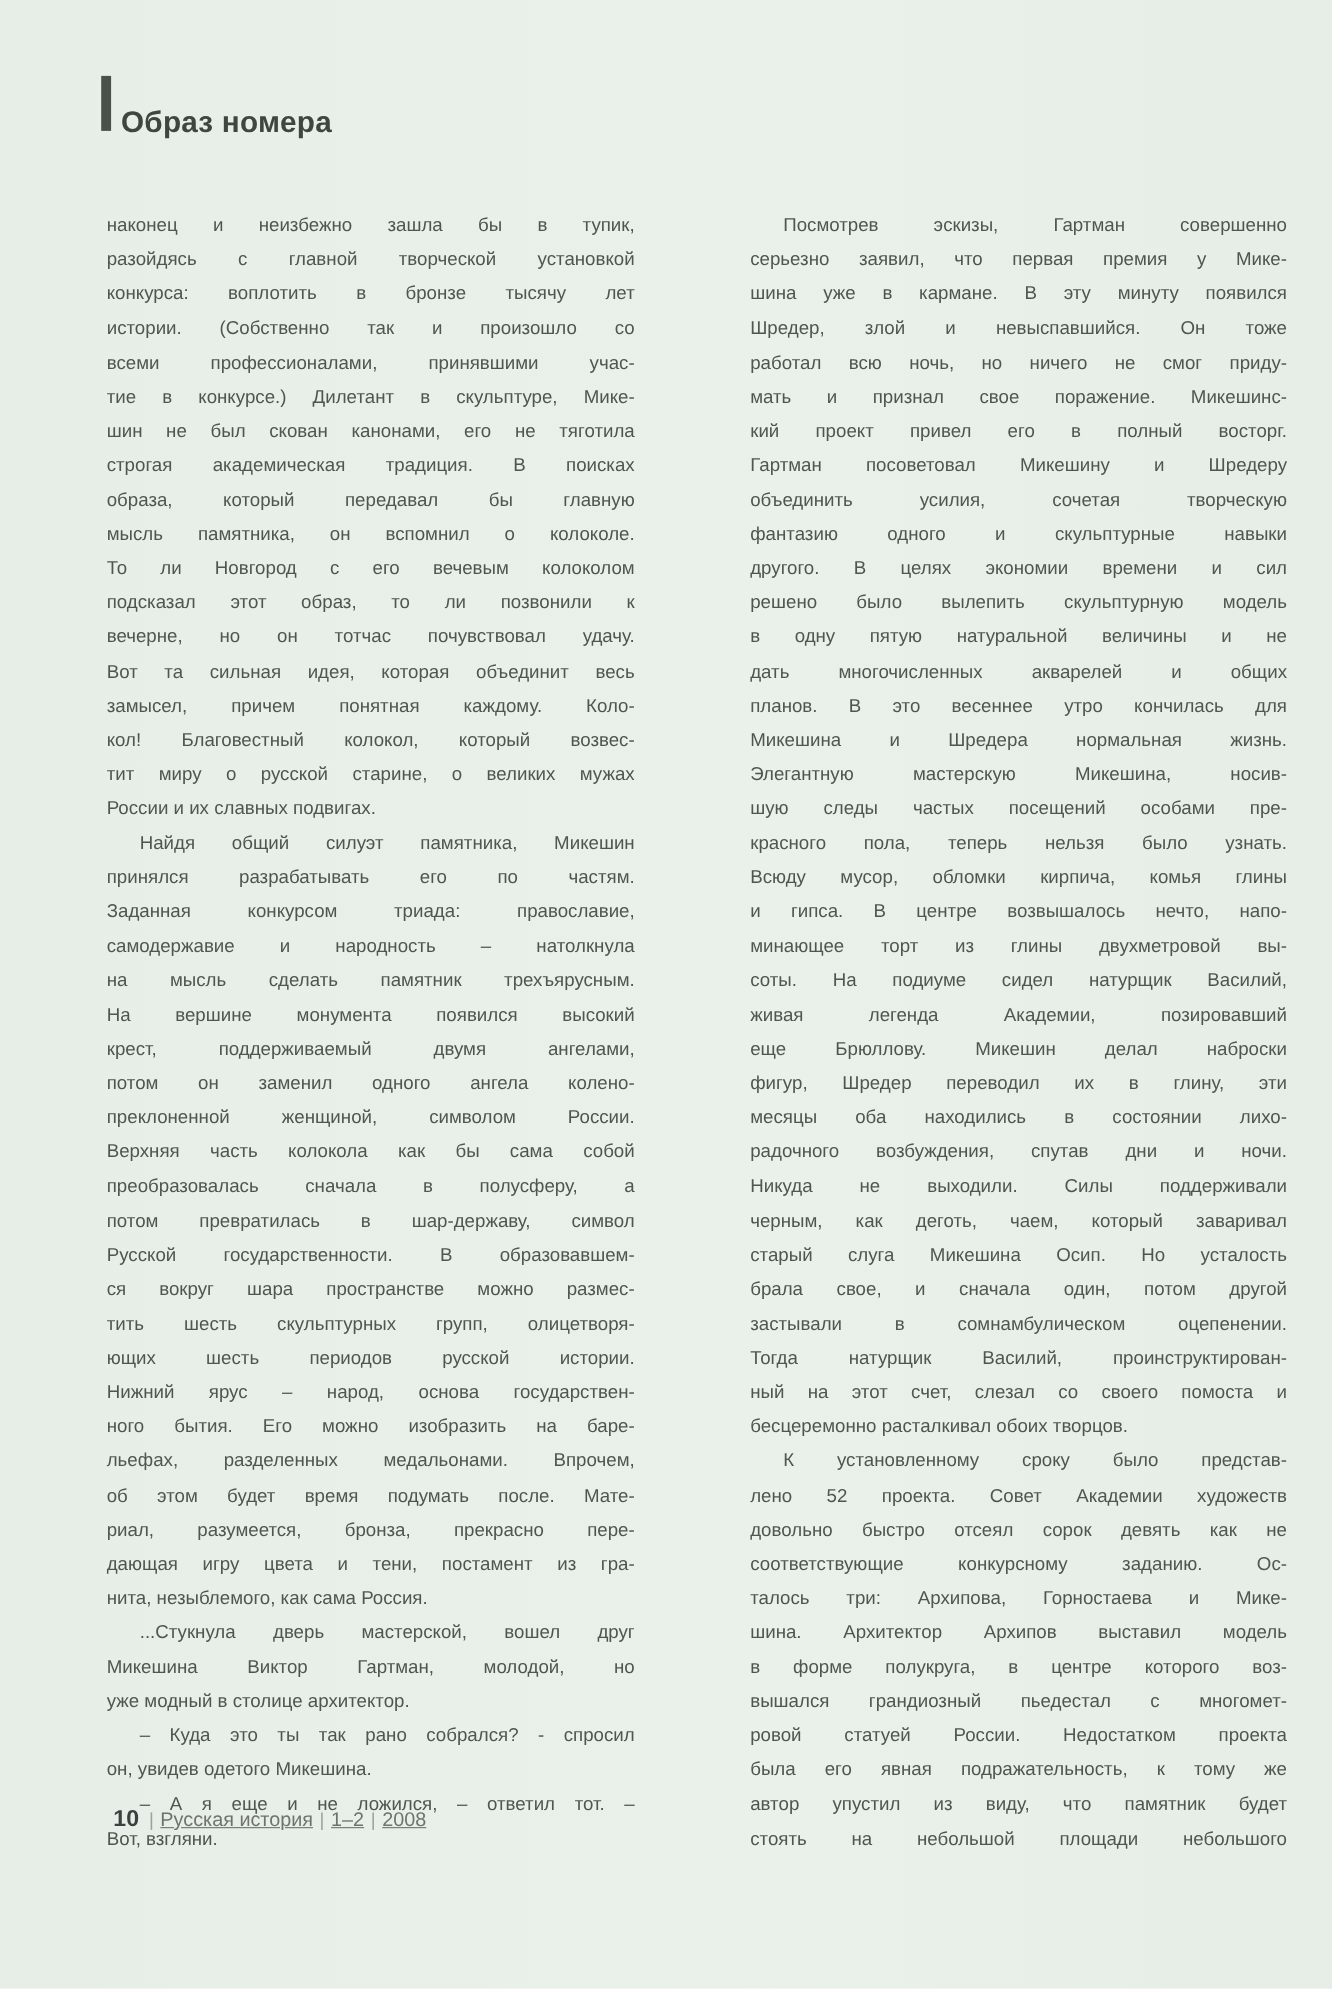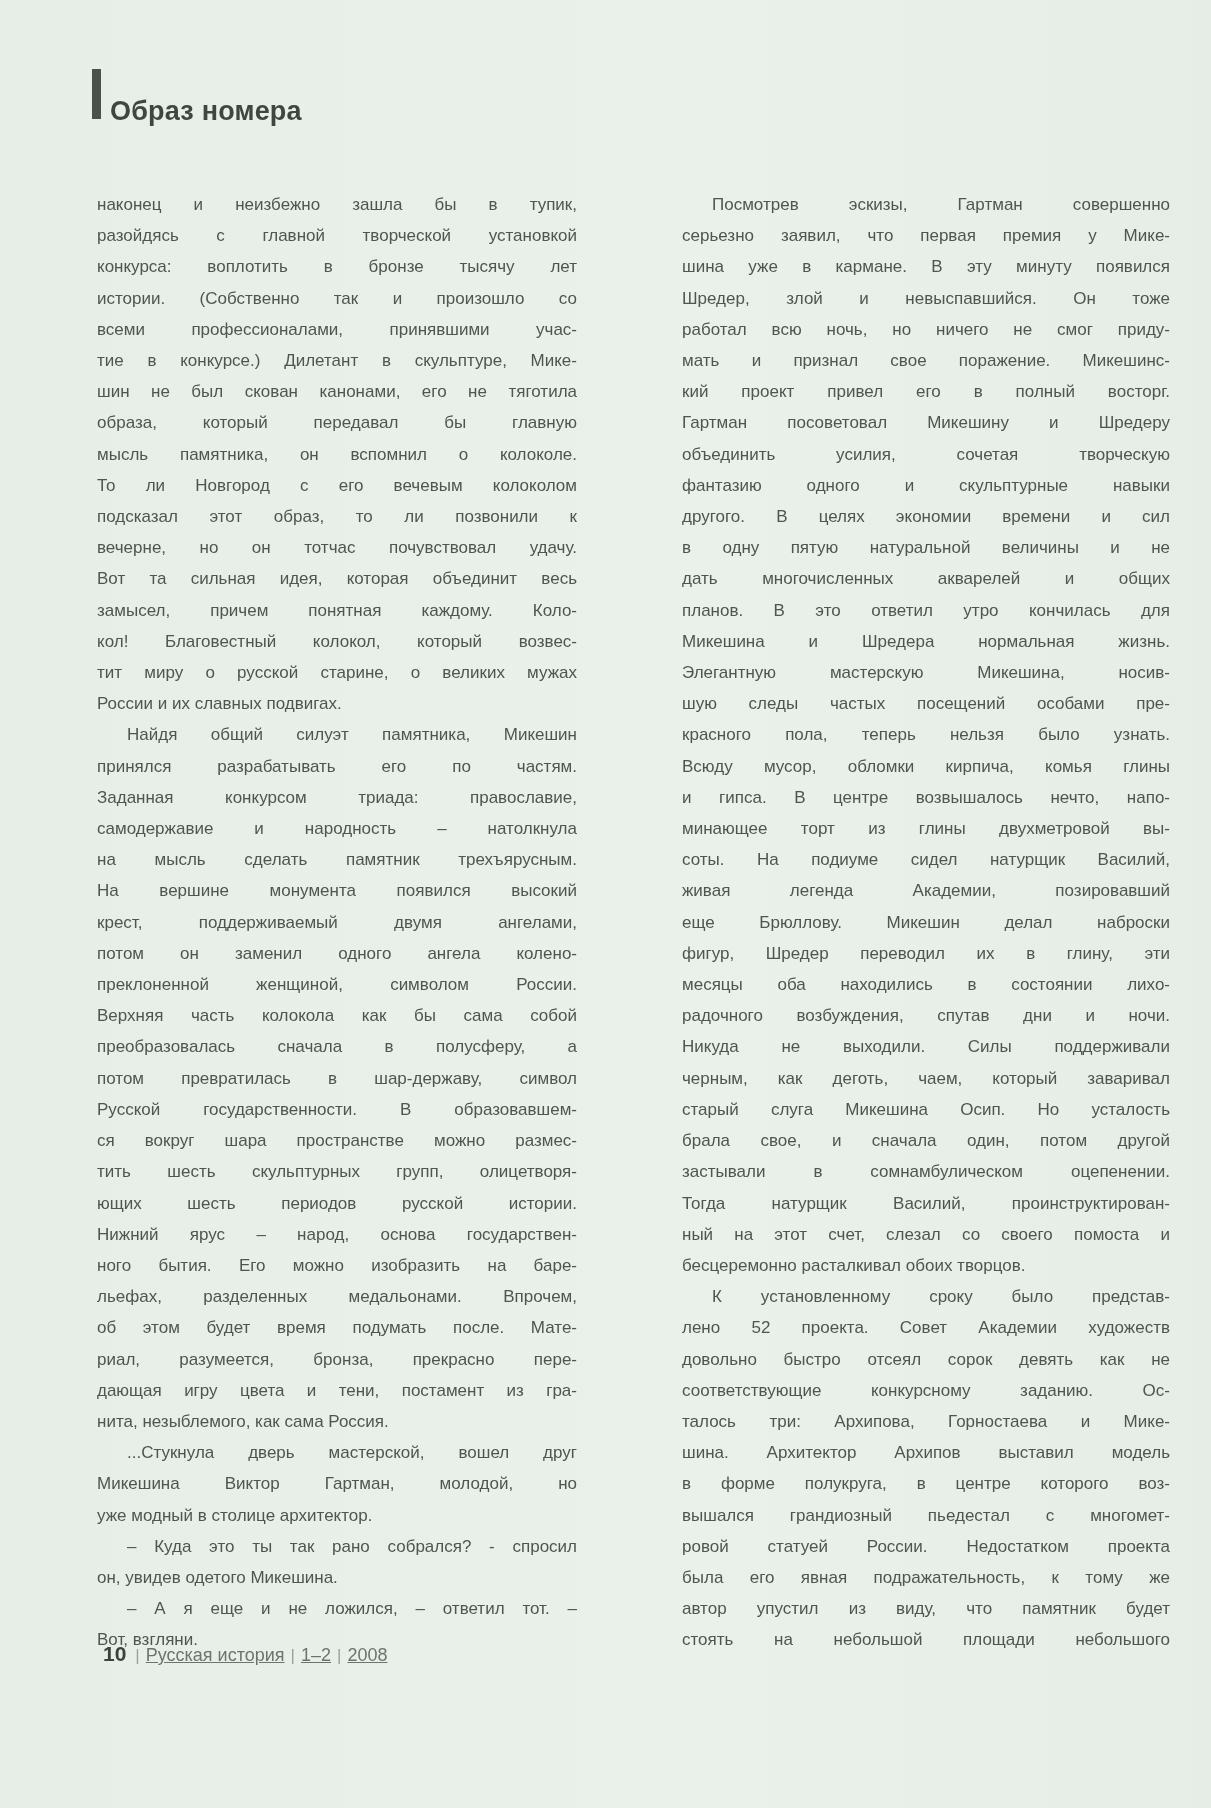"строгая академическая традиция. В" div.line { html: none -> <div>строгая академическая традиция. В поисках</div> }
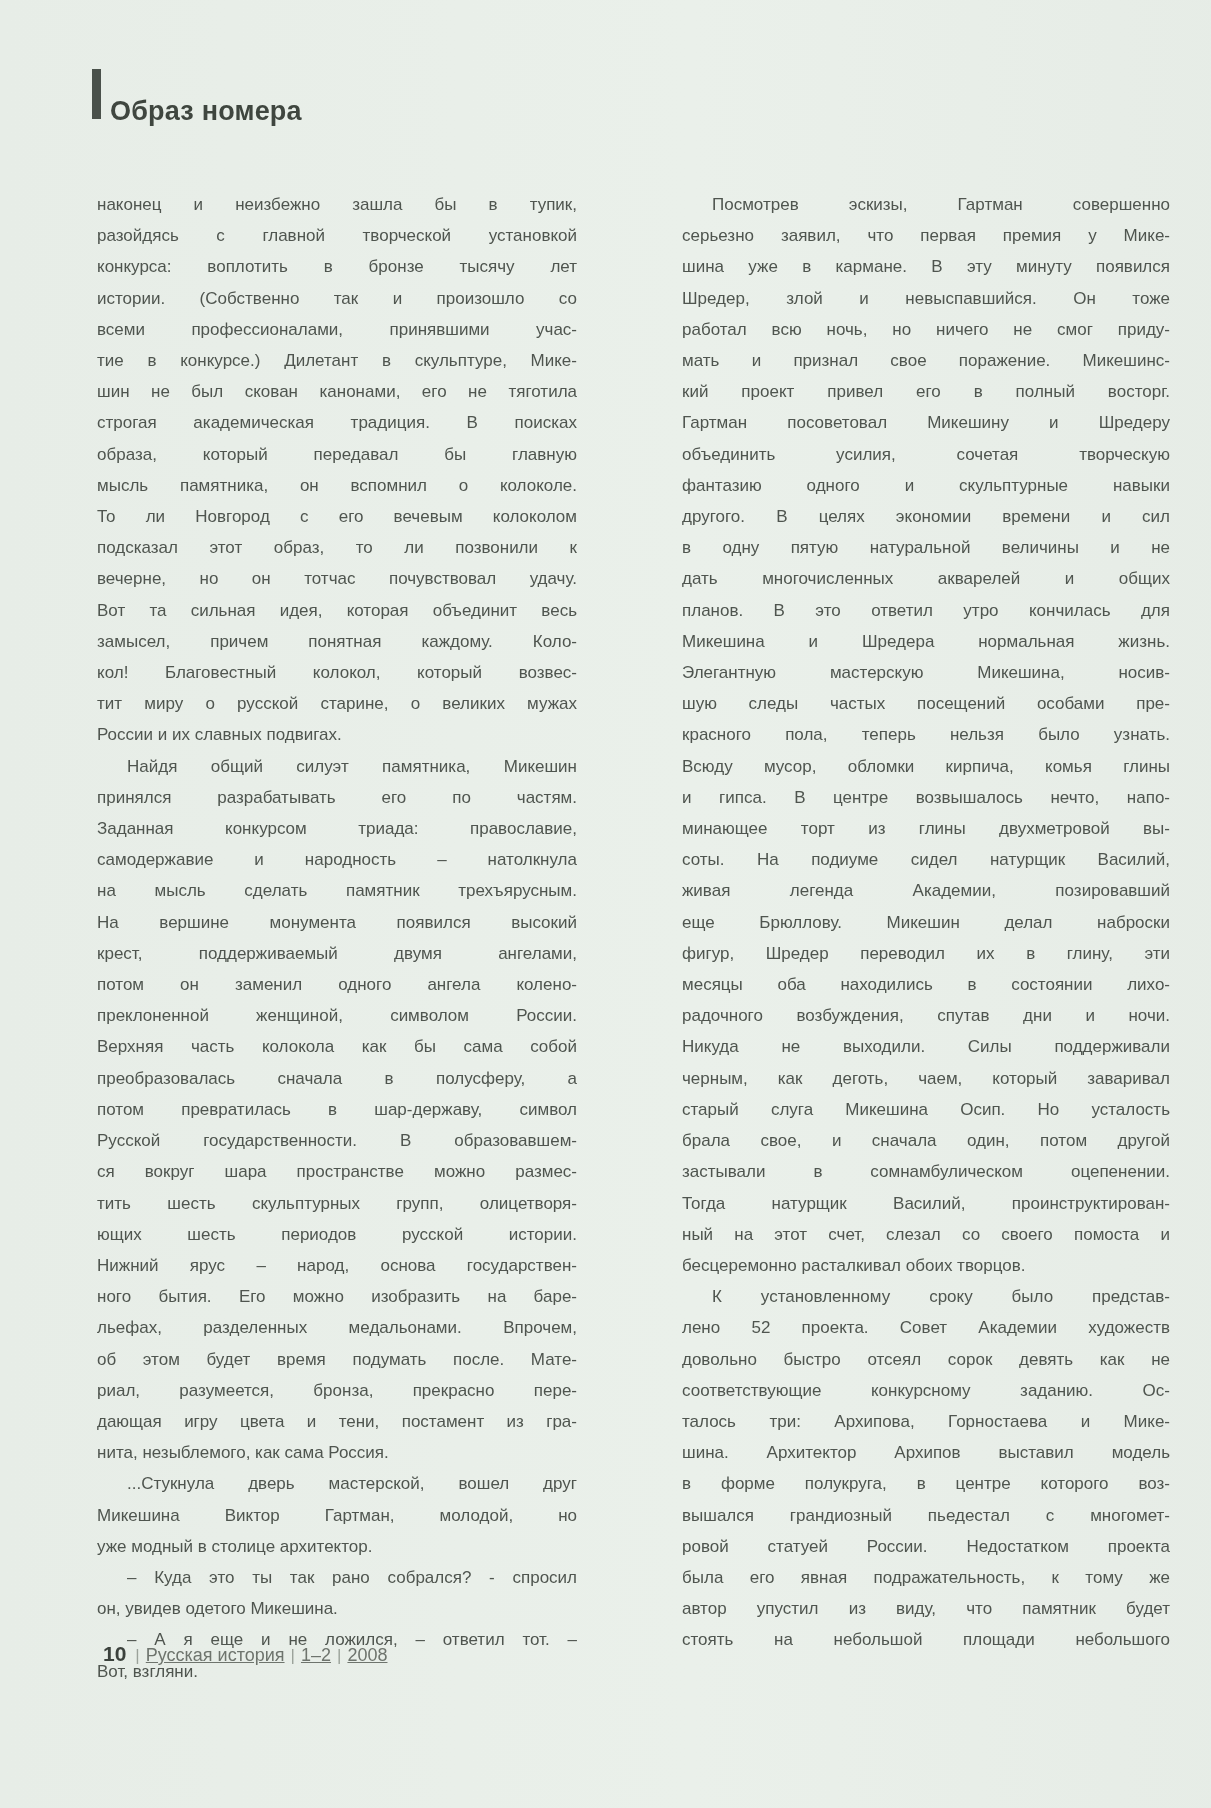"решено было вылепить скульптурную модель" div.line { html: none -> <div>решено было вылепить скульптурную модель</div> }
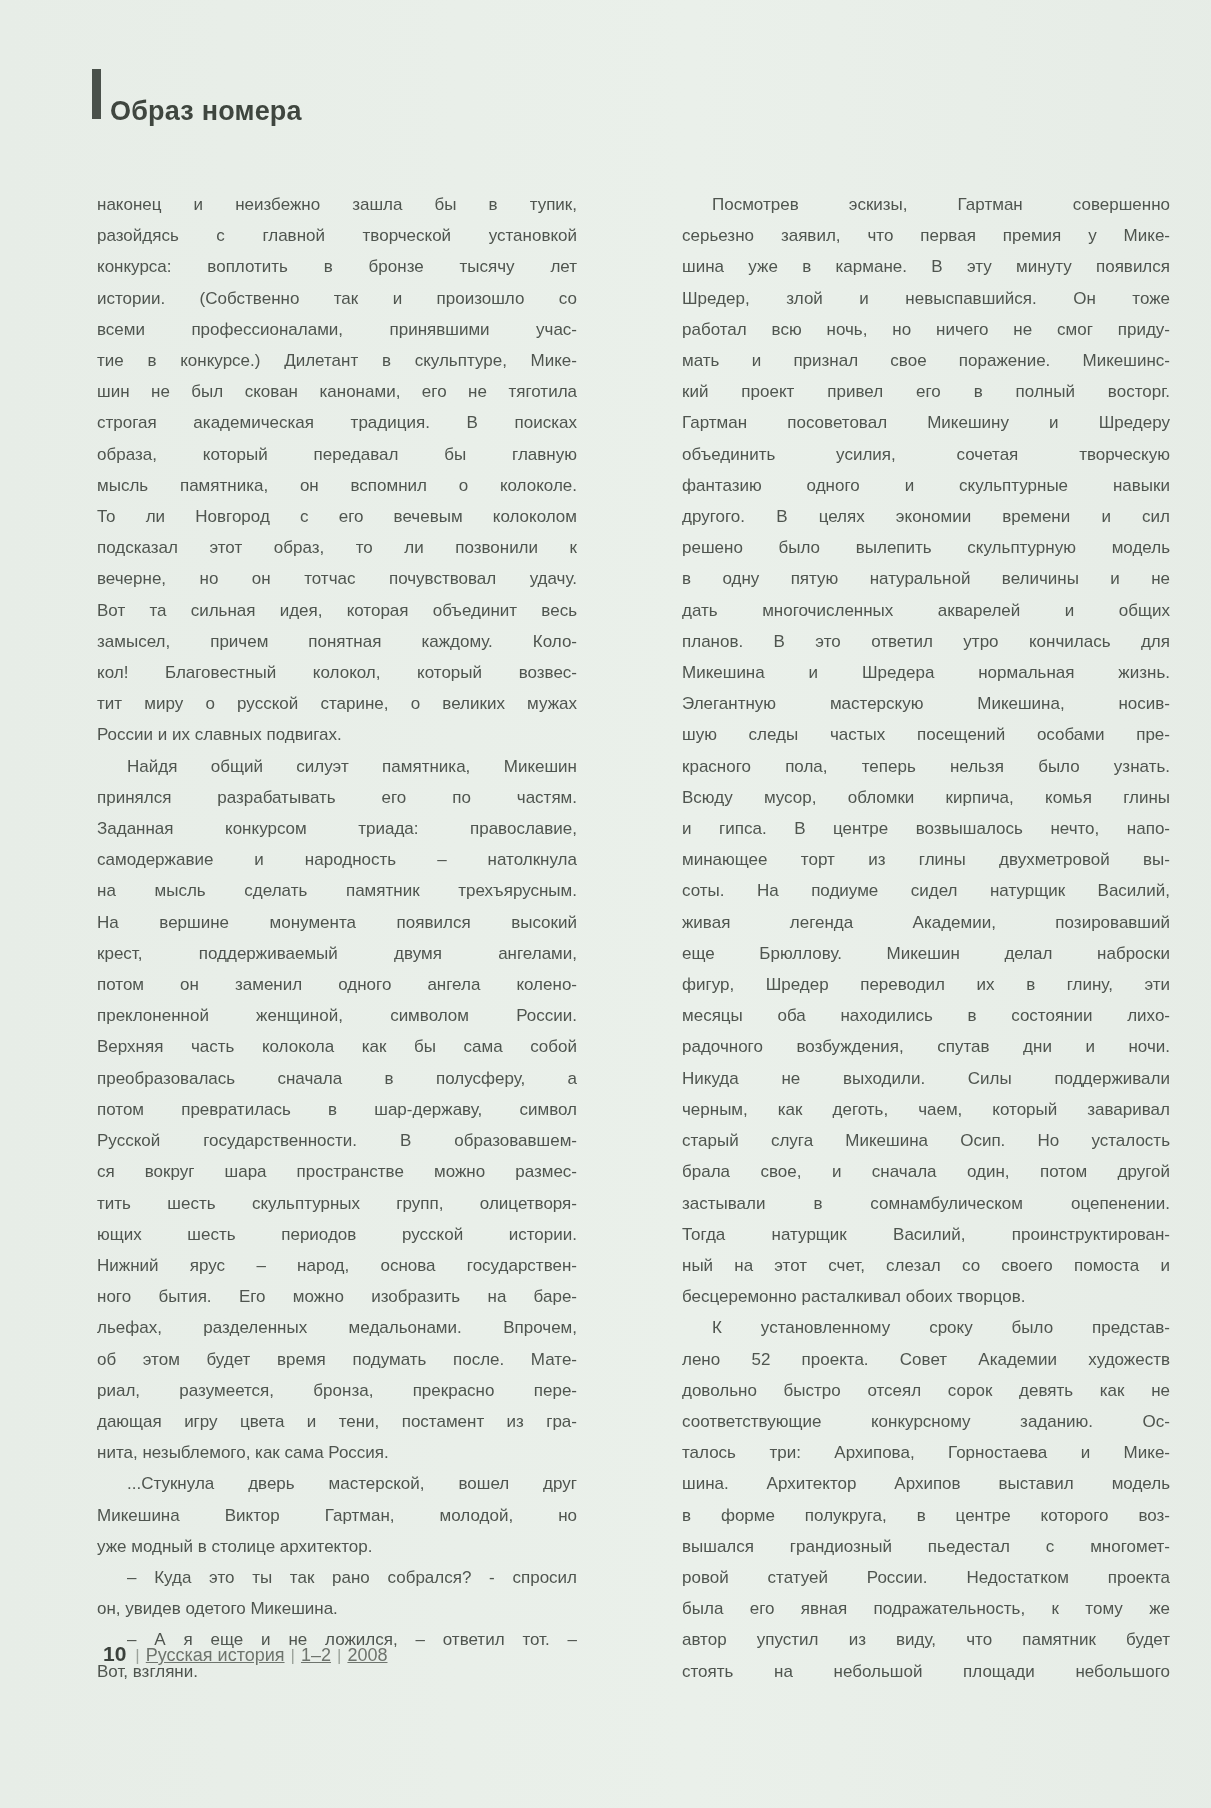"планов. В это ответил утро" div.line { text: ответил -> весеннее }
